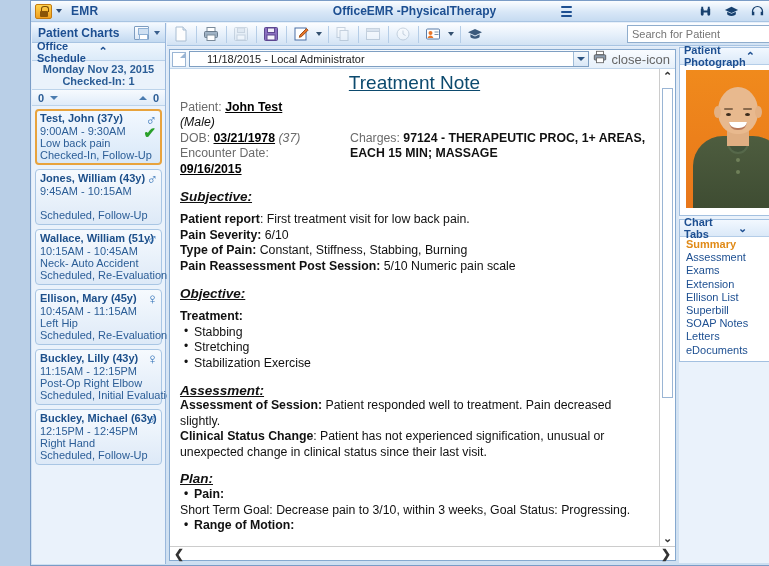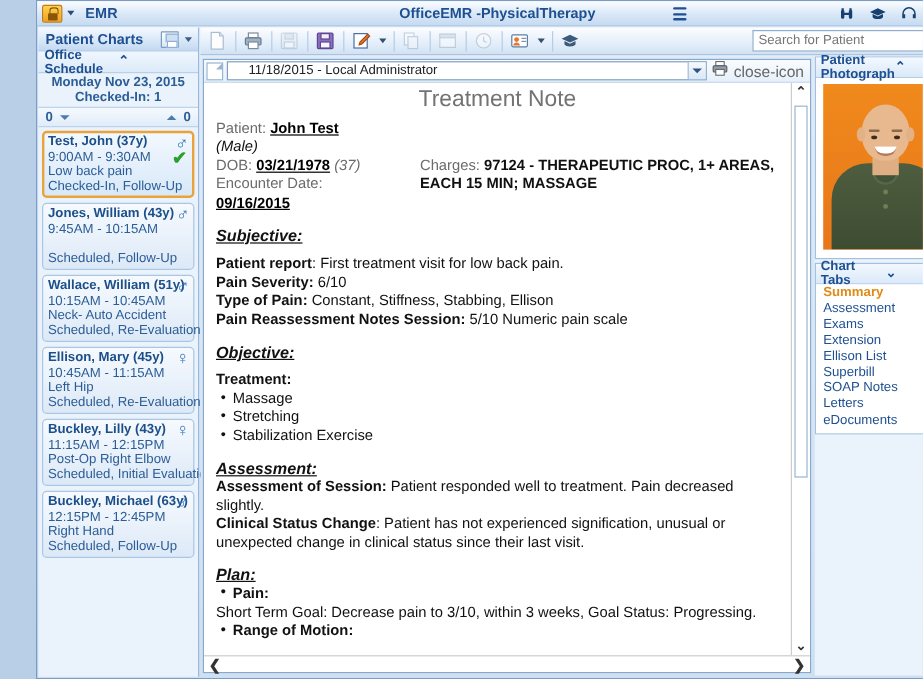"Treatment Note" .doc-title { color: #737373 -> #0c4a6e; text-decoration: none -> underline }
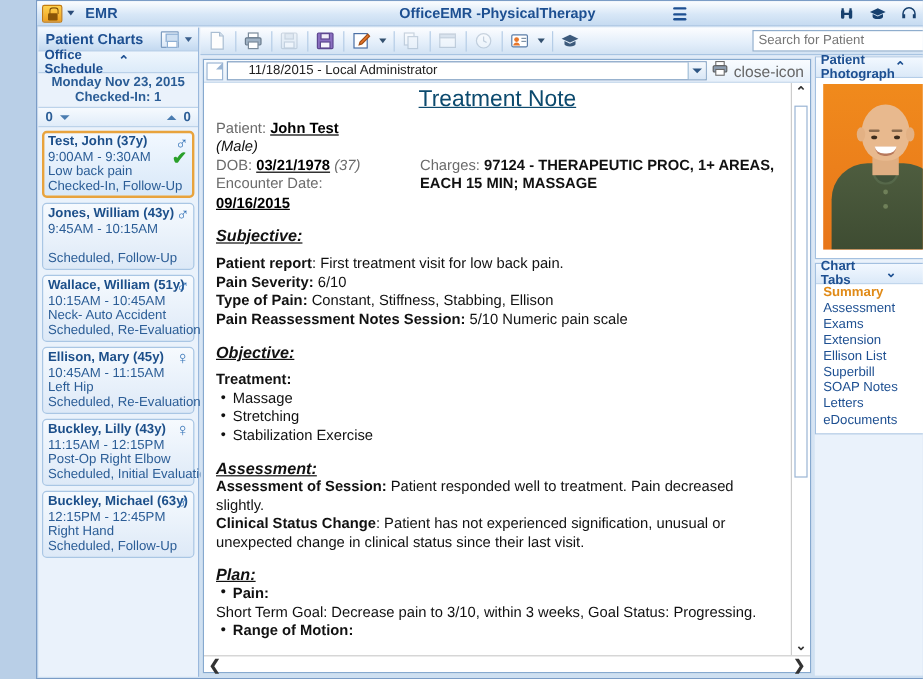"Constant, Stiffness, Stabbing, Ellison" span { text: Ellison -> Burning }
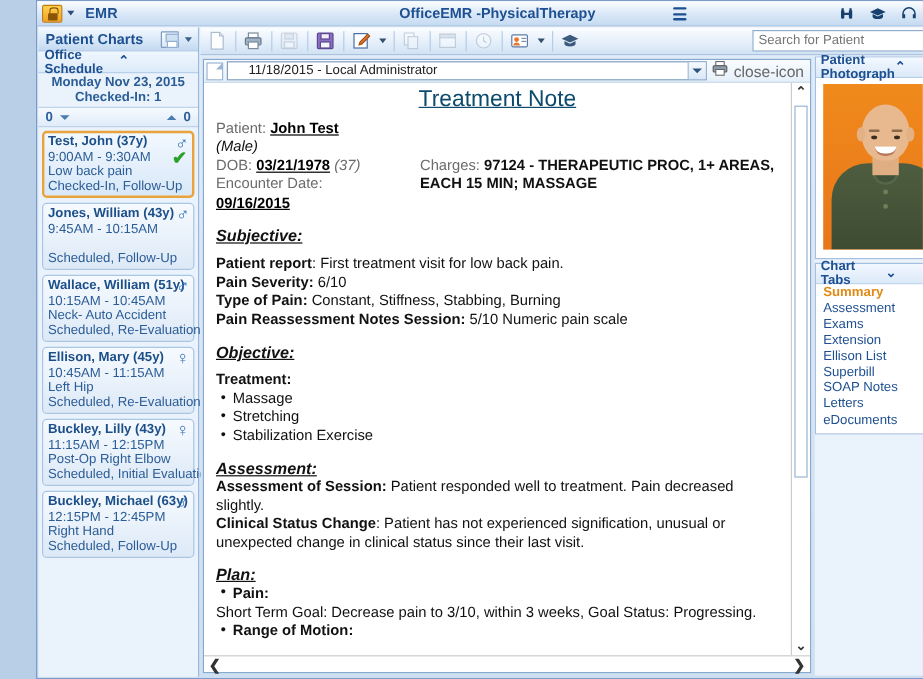"Pain Reassessment Notes Session:" span.sub-b { text: Notes -> Post }
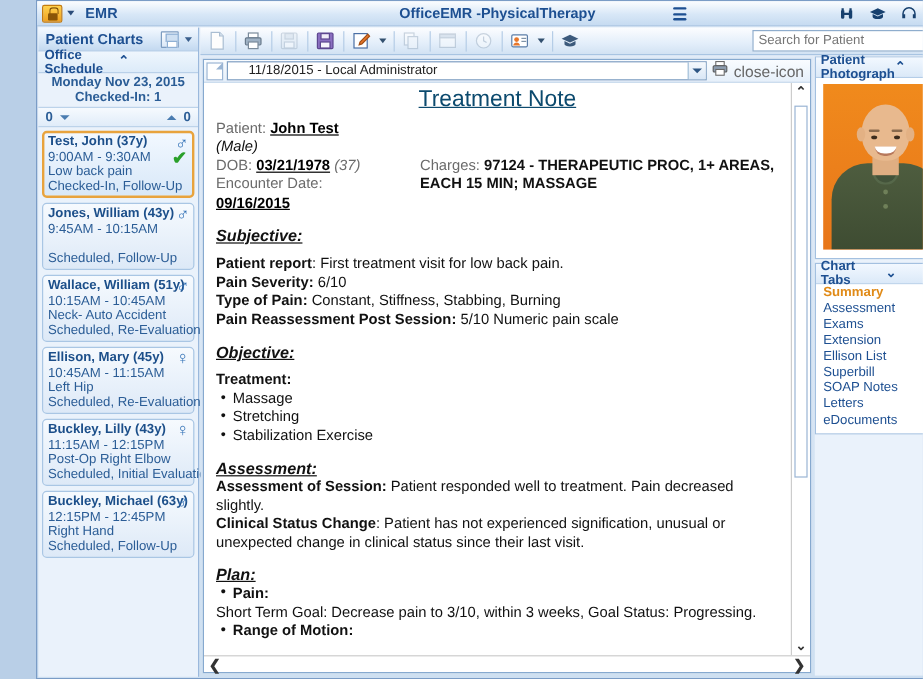"Massage" li { text: Massage -> Stabbing }
